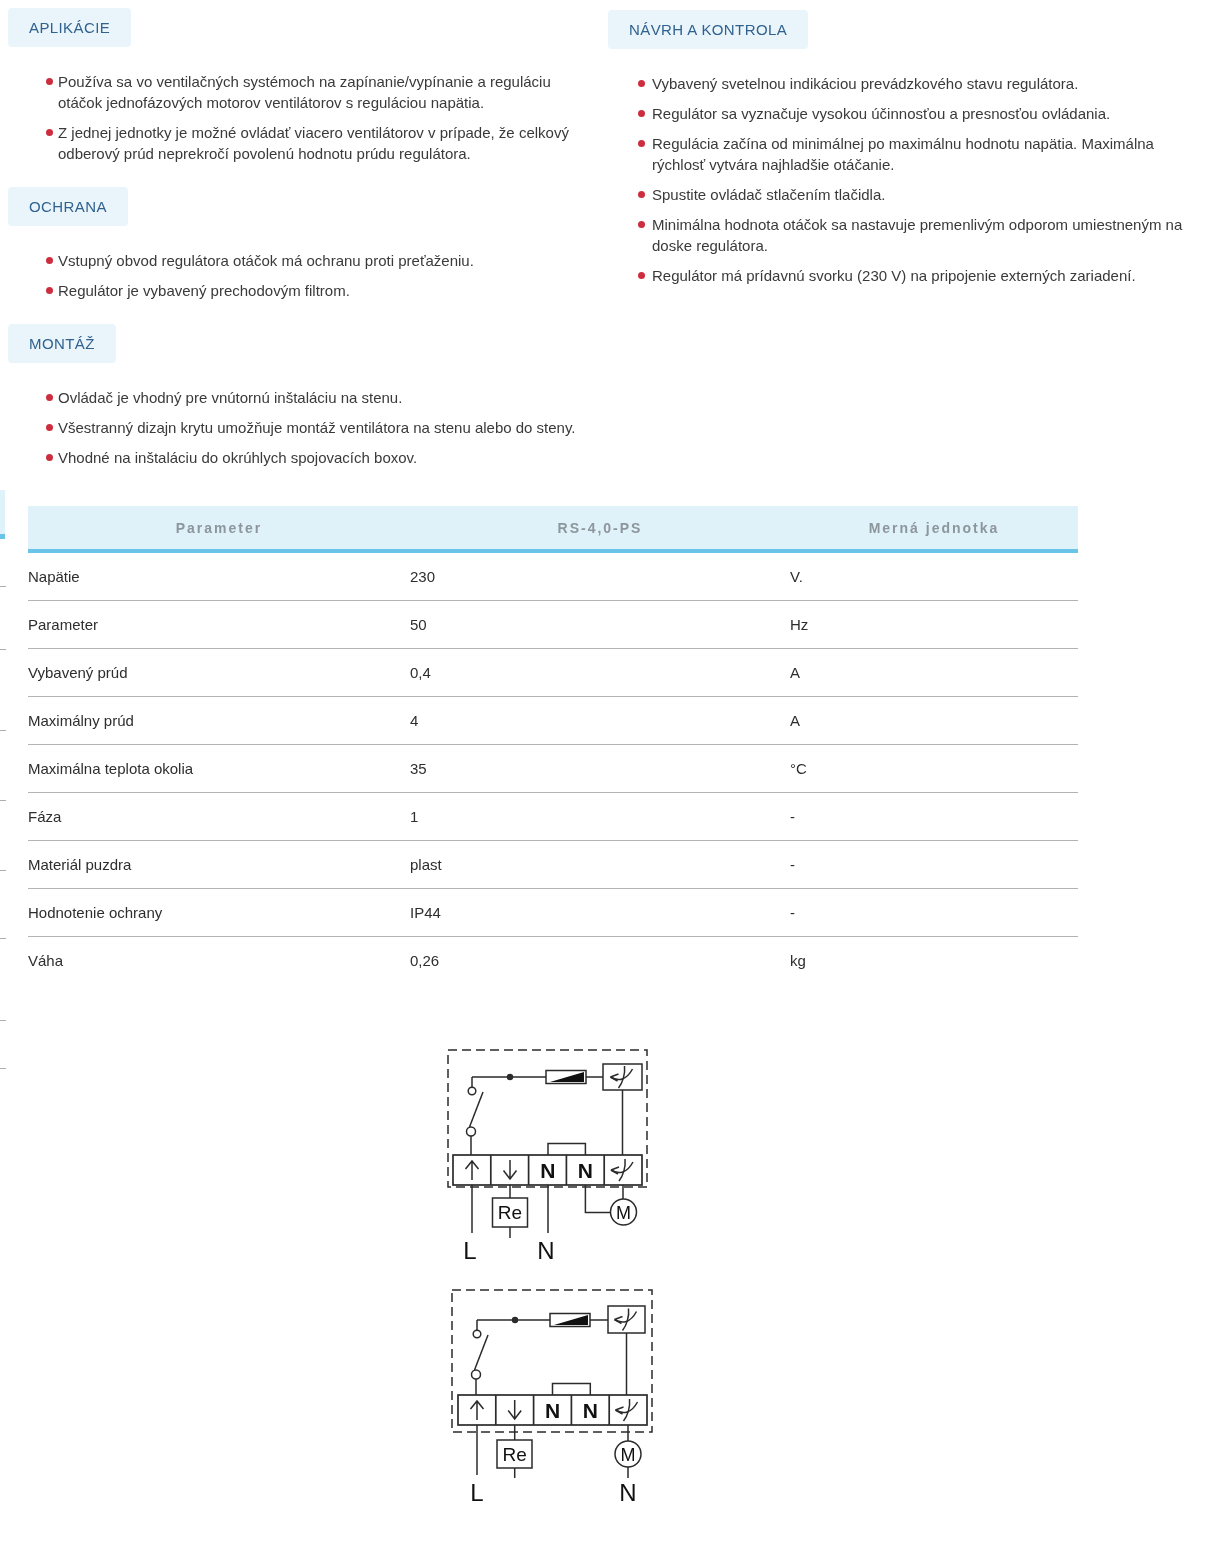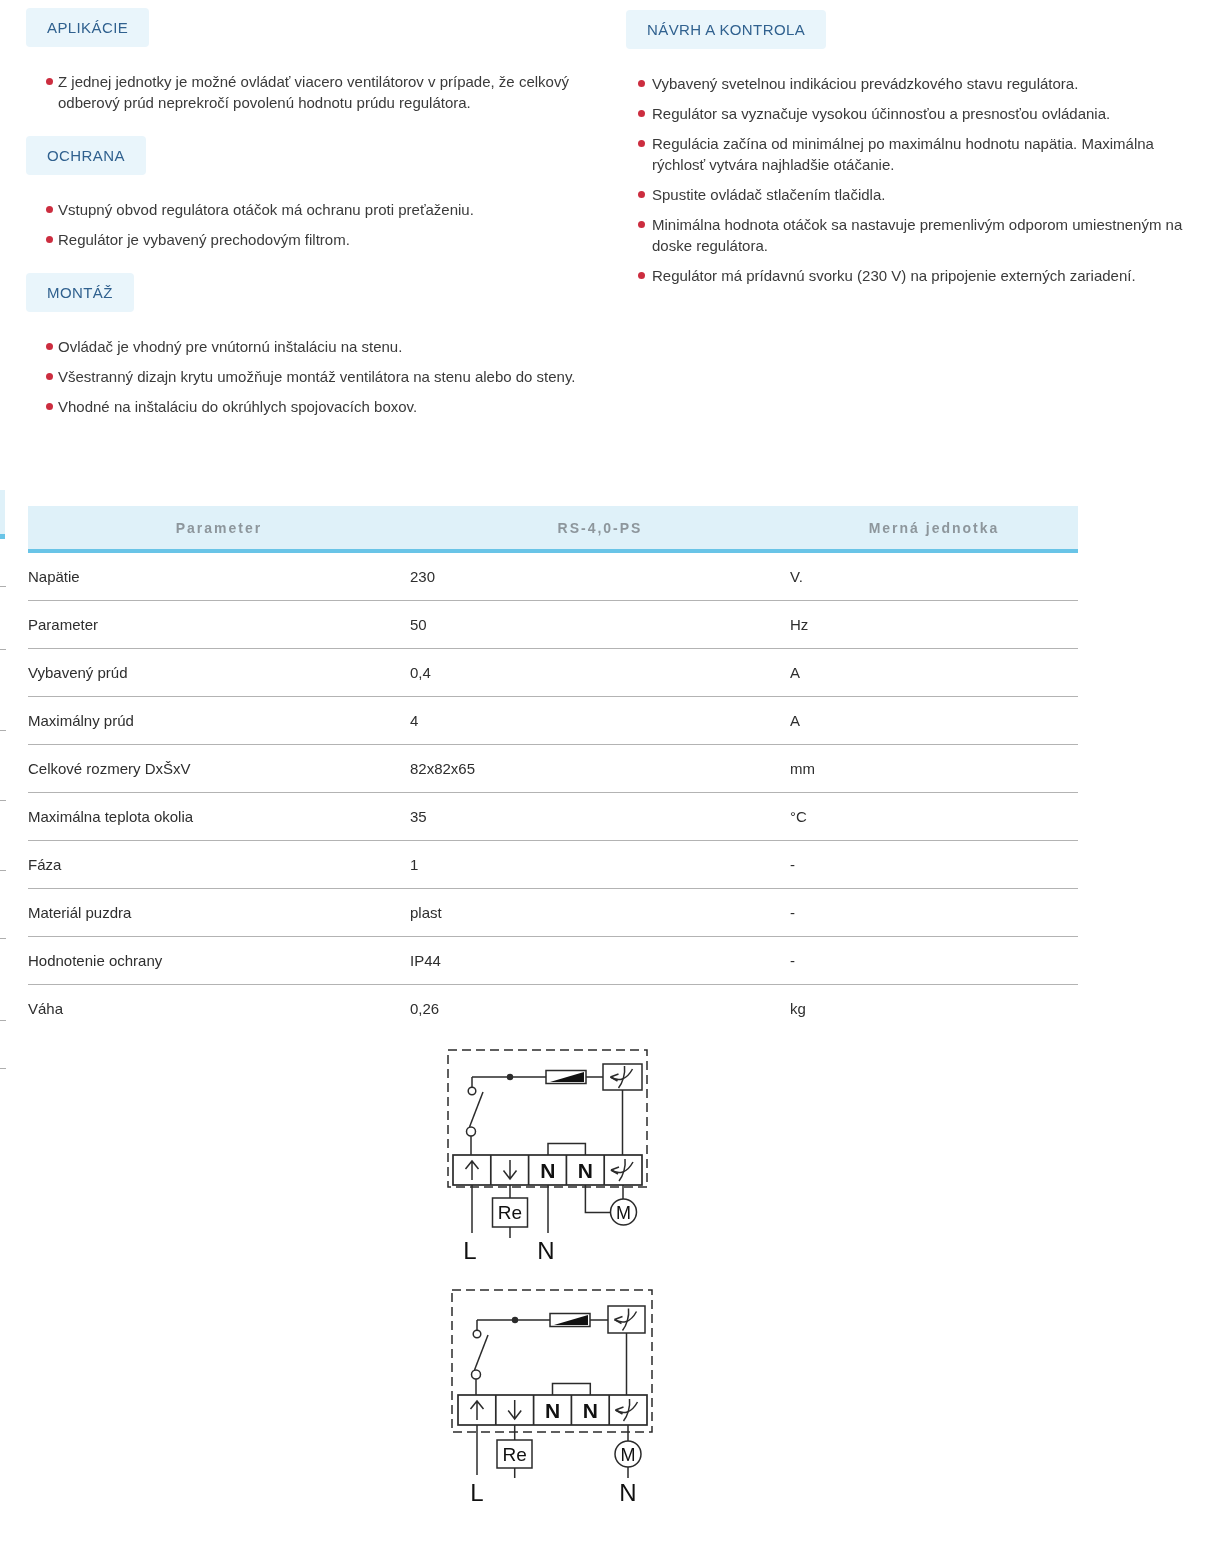"APLIKÁCIE" .chip { margin-left: 18px -> none }
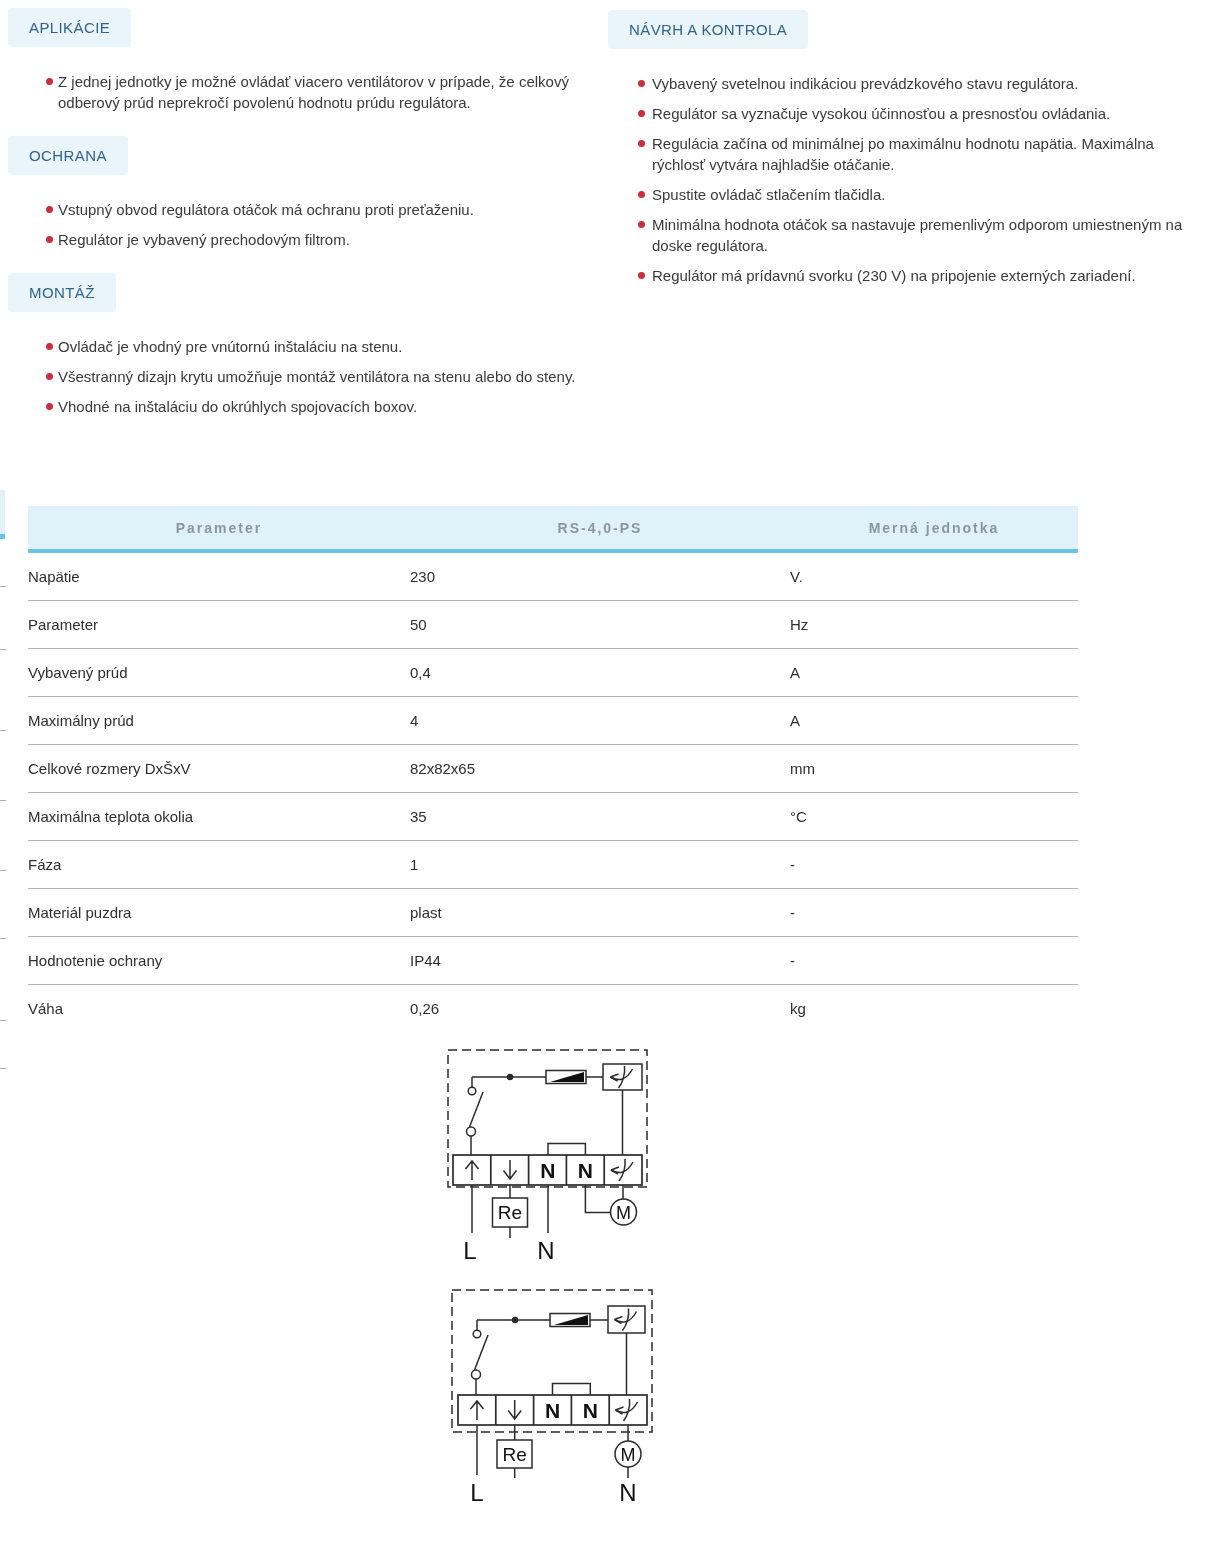"Používa sa vo ventilačných systémoch" li { html: none -> <li>Používa sa vo ventilačných systémoch na zapínanie/vypínanie a reguláciu otáčok jednofázových motorov ventilátorov s reguláciou napätia.</li> }
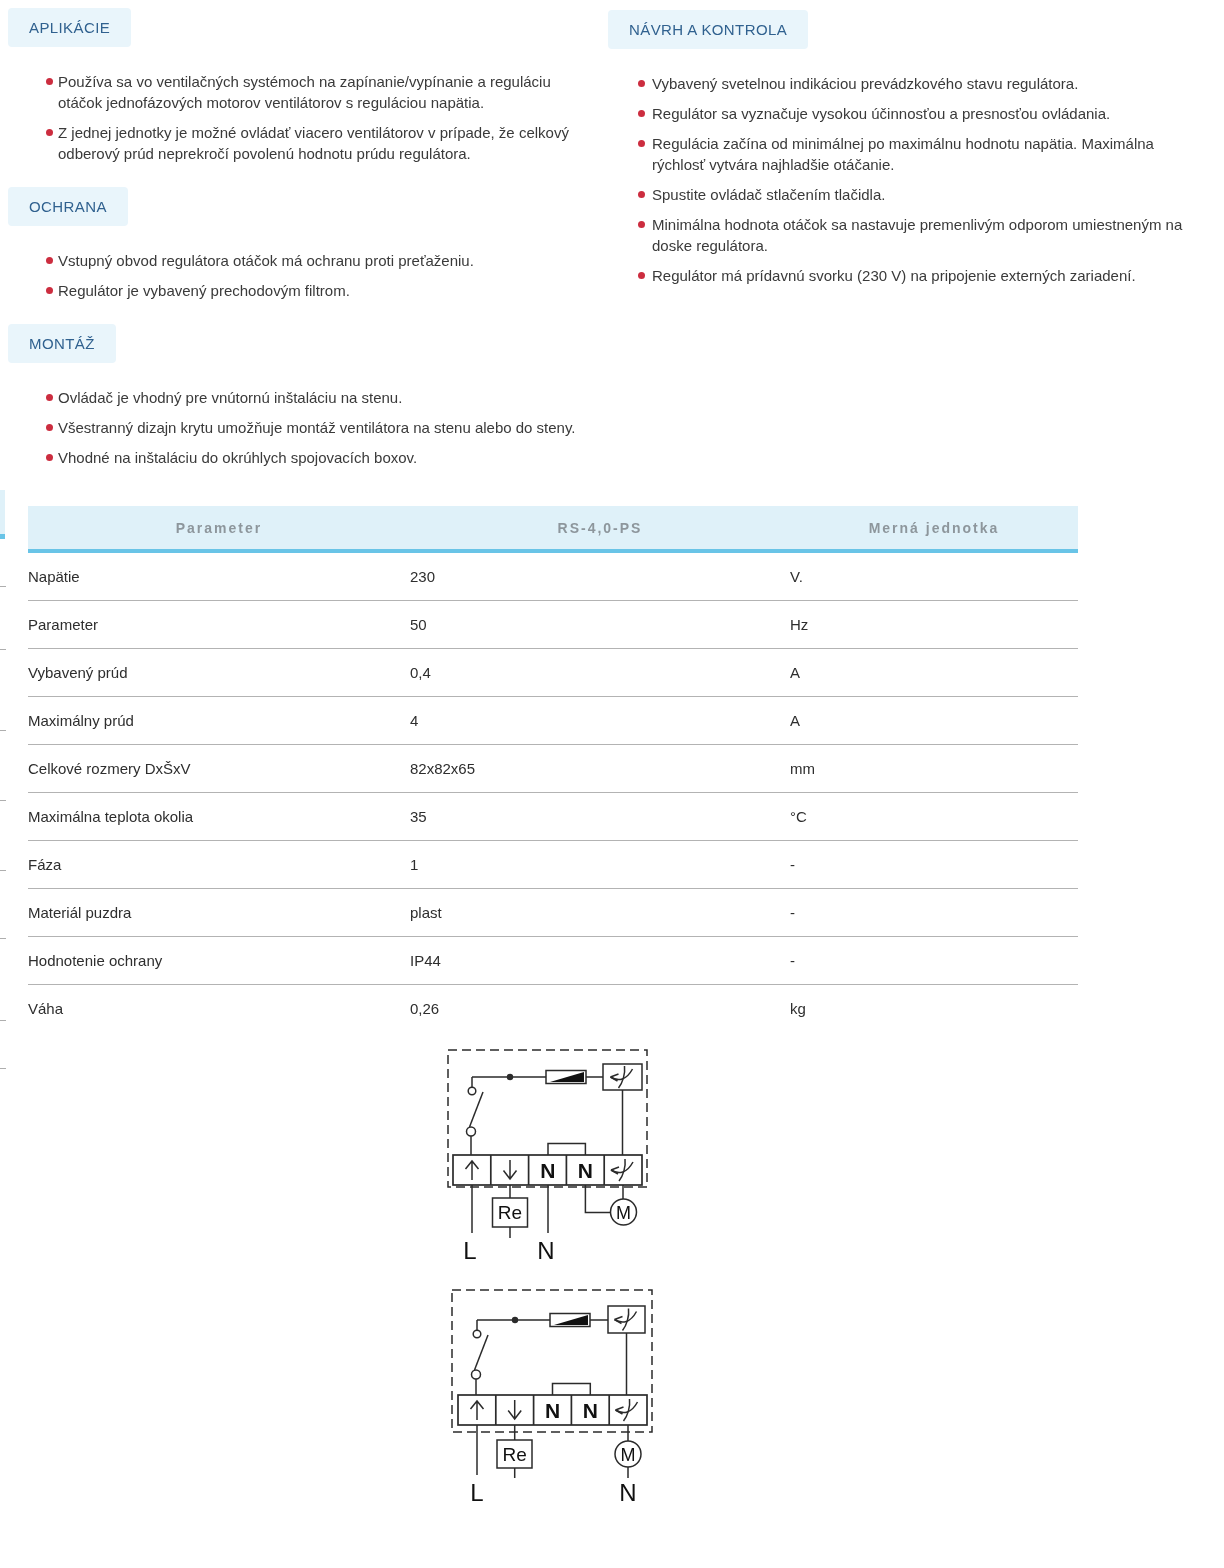"Celkové rozmery DxŠxV" tr { html: <tr> <td>Celkové rozmery DxŠxV</td> <td>82x82x65</td> <td>mm</td> </tr> -> none }
